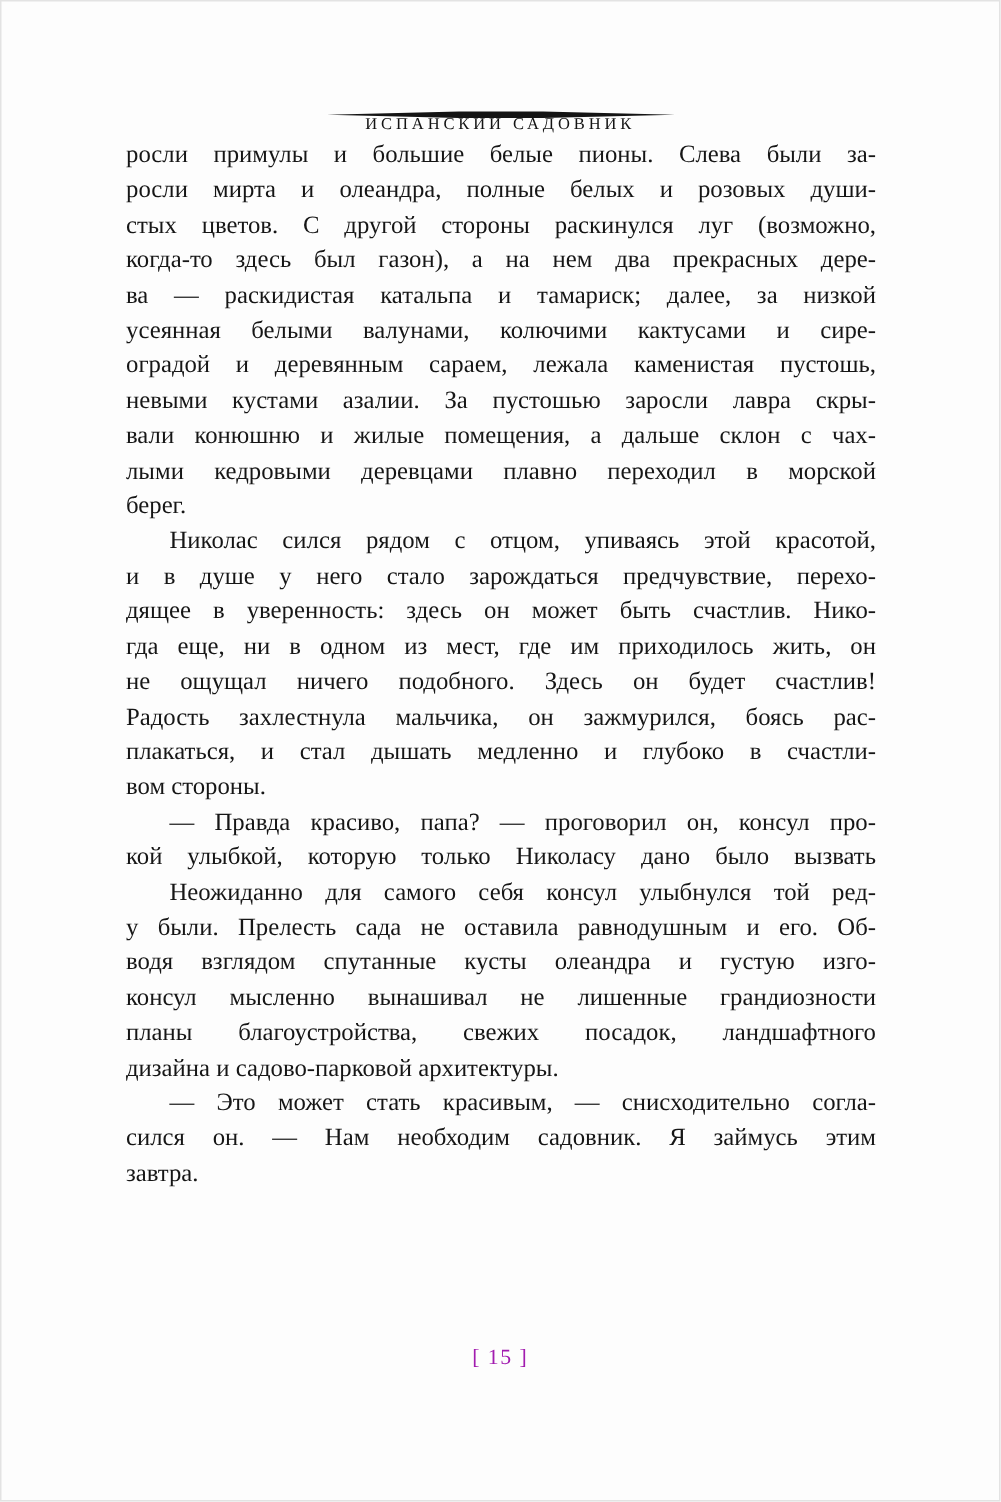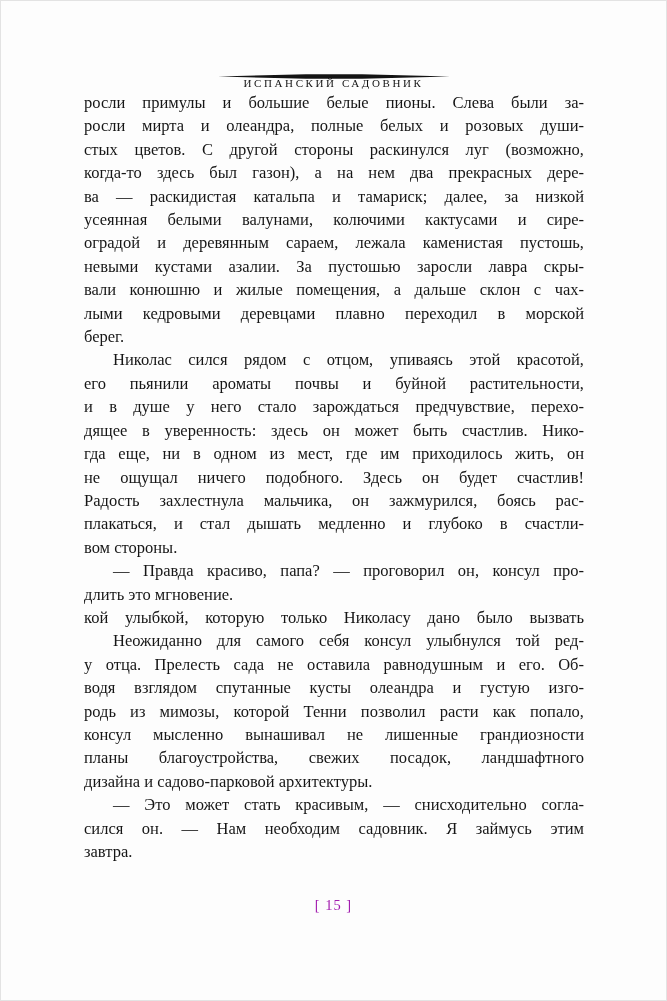"его пьянили ароматы почвы и" div.line { html: <div>его пьянили ароматы почвы и буйной растительности,</div> -> none }
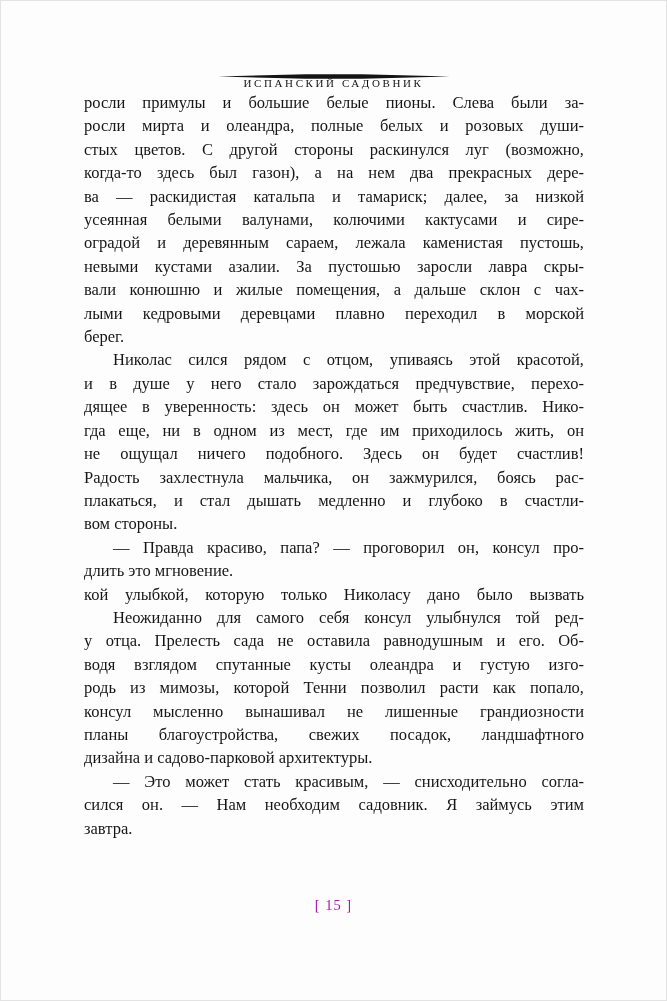"длить это мгновение." div.line { html: <div>длить это мгновение.</div> -> none }
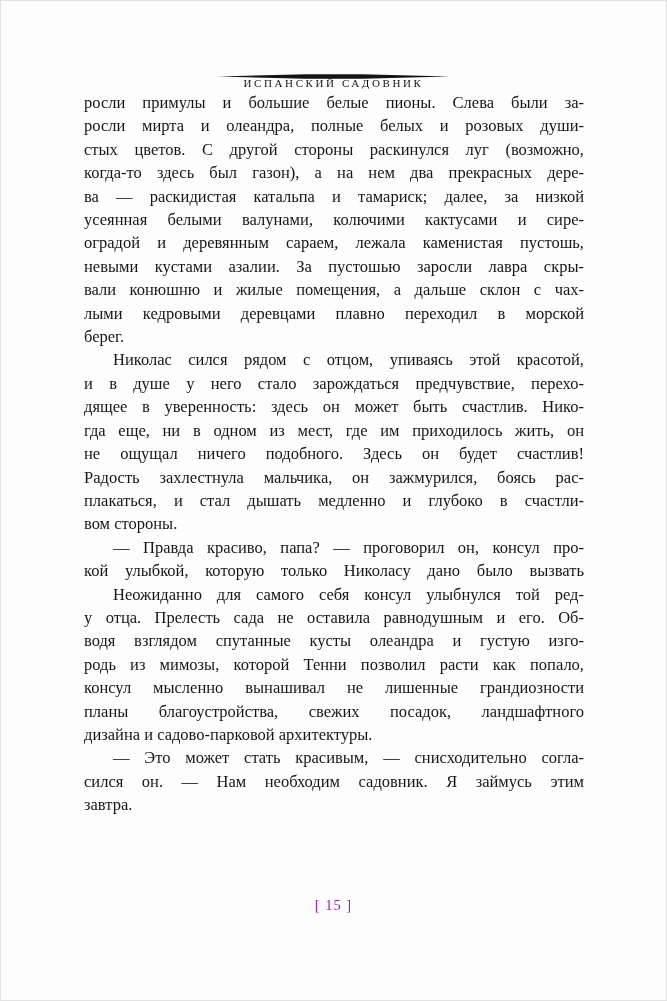"у отца. Прелесть сада не" div.line { text: отца -> были }
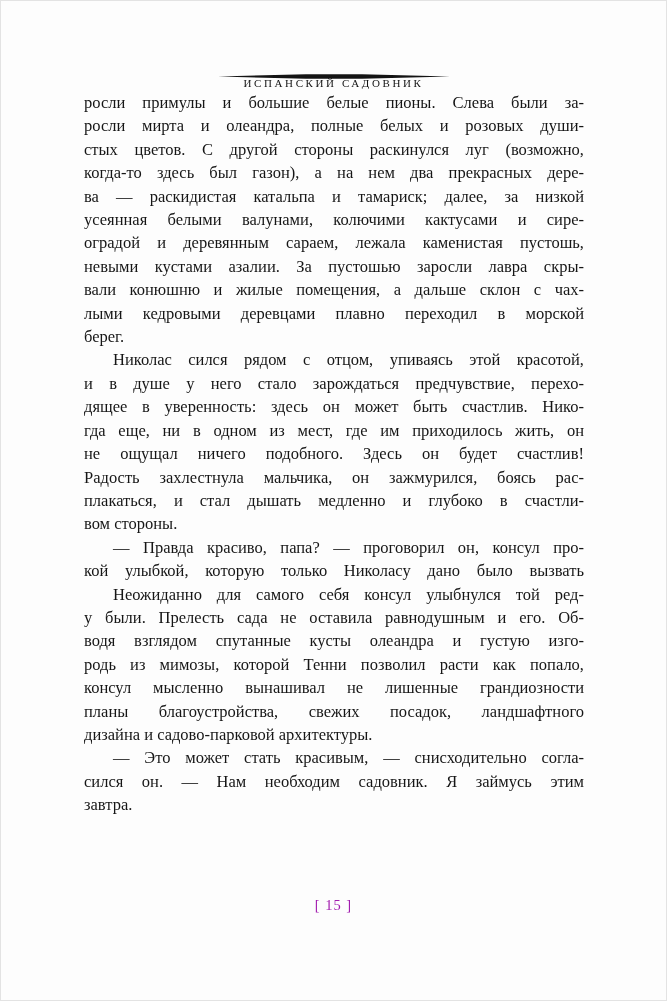"родь из мимозы, которой Тенни" div.line { html: <div>родь из мимозы, которой Тенни позволил расти как попало,</div> -> none }
